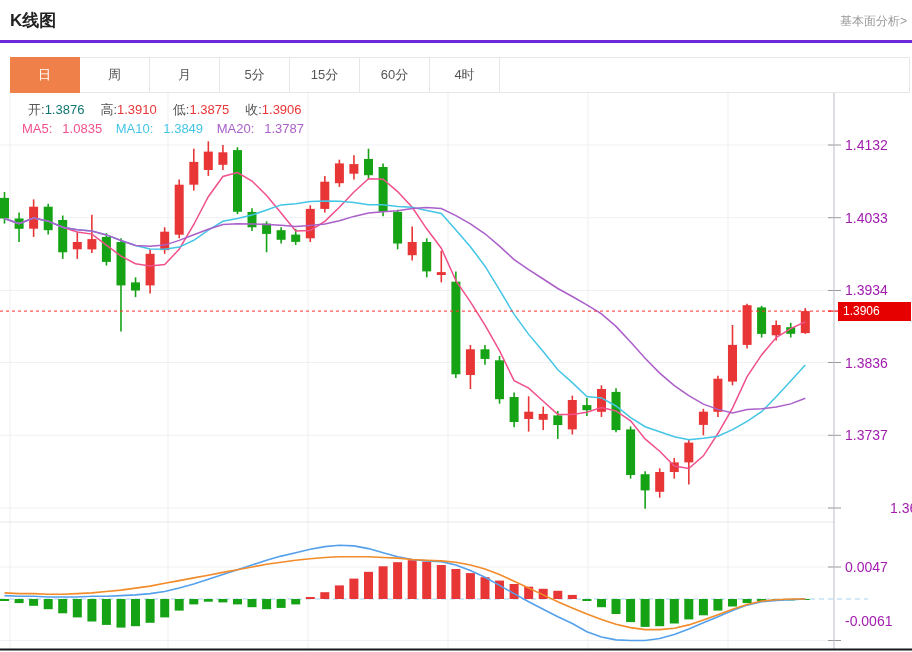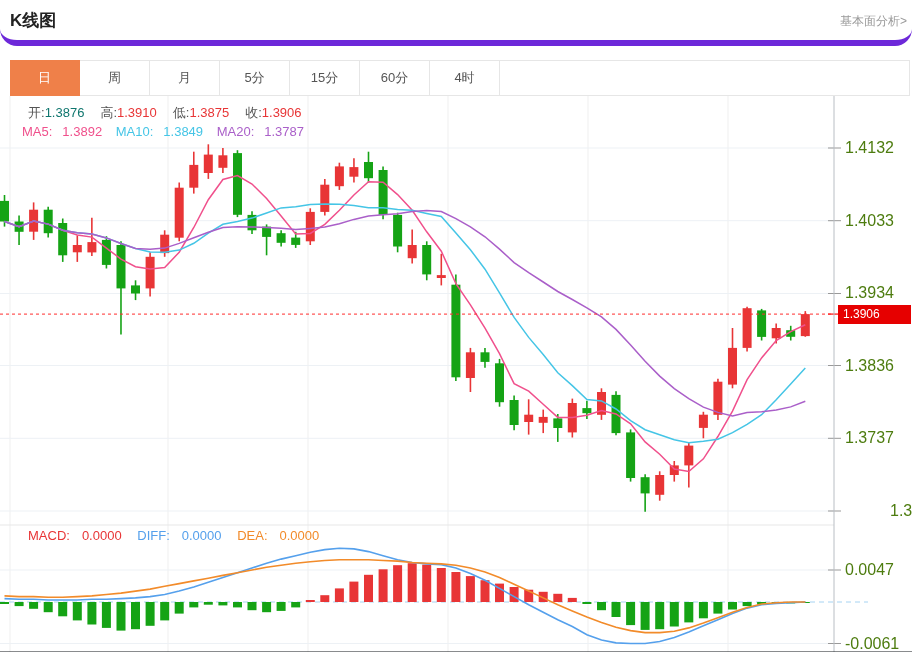"K线图" .hdr { border-bottom: 6px solid #6d28d9 -> 3px solid #6d28d9; border-radius: 17px -> none }
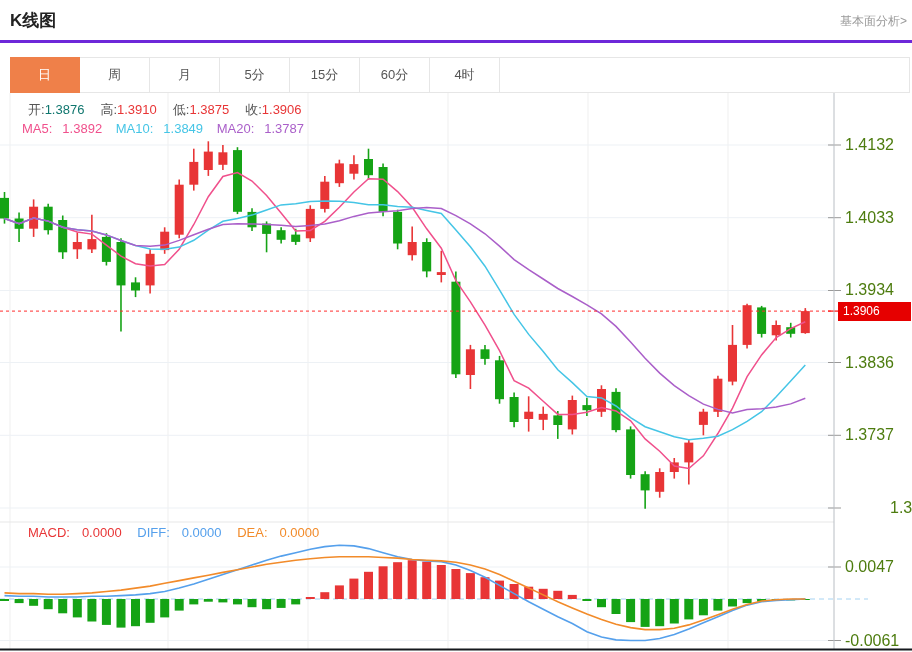"1.3892" span { text: 1.3892 -> 1.0835 }
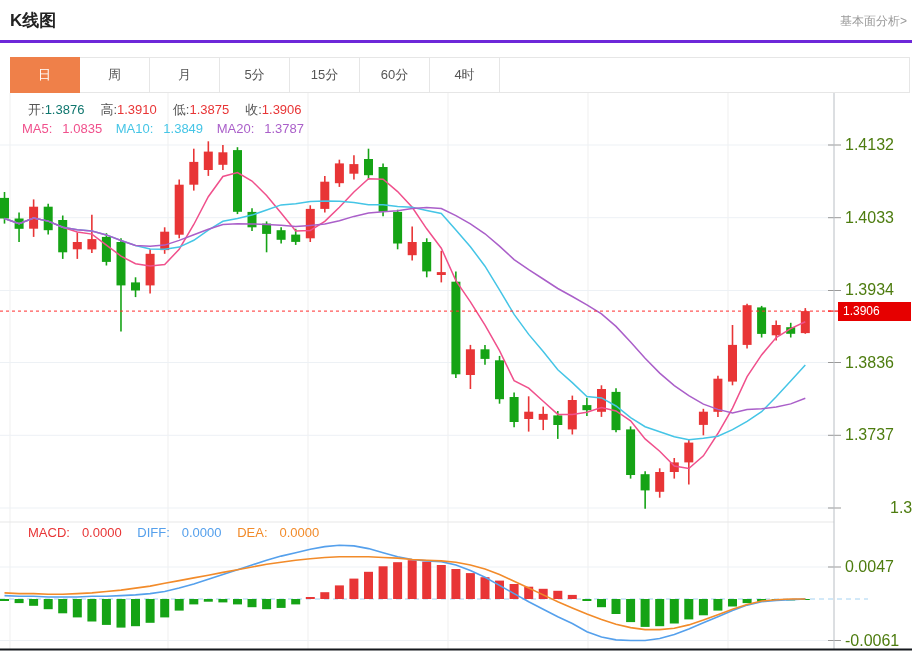"1.4132" .ylab { color: #4d7c0f -> #a21caf; font-size: 16px -> 14px }
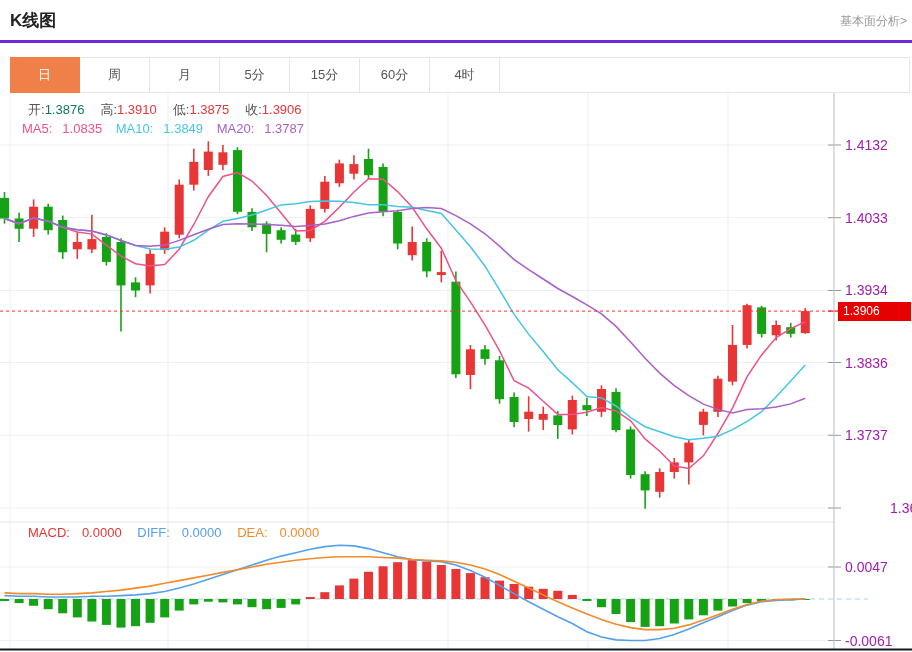"MACD: 0.0000 DIFF: 0.0000 DEA:" div.macd-row { html: <div> <span>MACD:</span><span>0.0000</span> <span>DIFF:</span><span>0.0000</span> <span>DEA:</span><span>0.0000</span> </div> -> none }
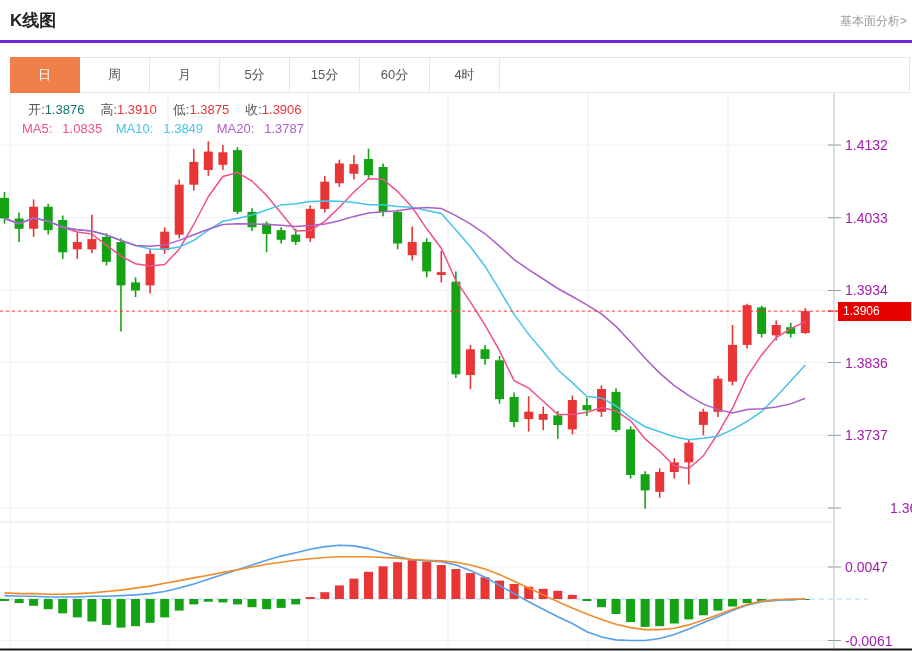"-0.0061" div.ylab { top: 540px -> 520px }
